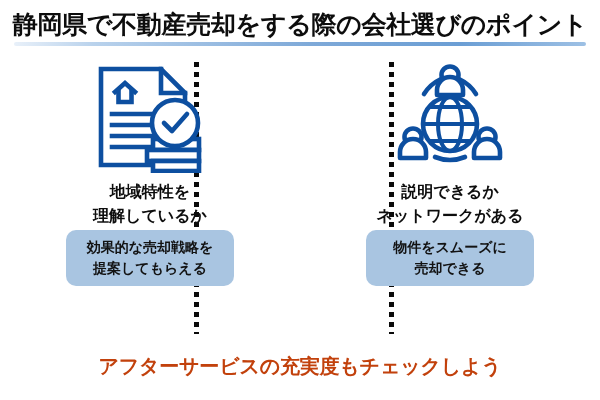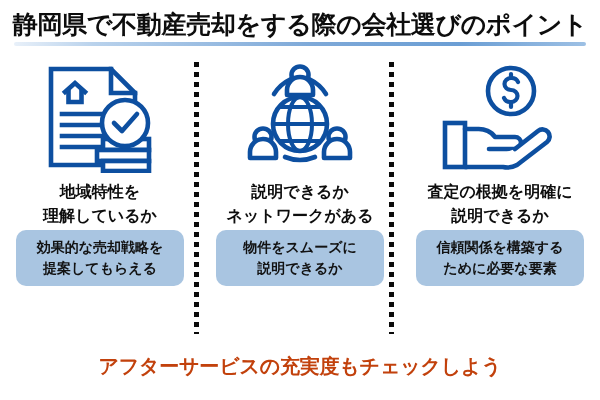"査定の根拠を明確に" div.column { html: <div> <div> <svg> <circle></circle> <g> <path></path> <path></path> <path></path> </g> <rect></rect> <g> <path></path> <path></path> </g> </svg> </div> <div>査定の根拠を明確に 説明できるか</div> <div> <span>信頼関係を構築する ために必要な要素</span> </div> </div> -> none }
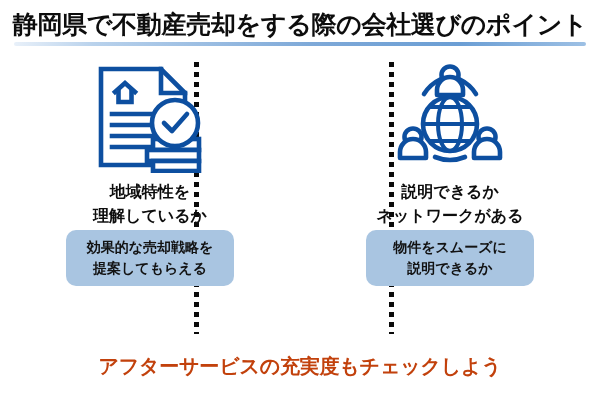"物件をスムーズに" span.benefit-text { text: 説明できるか -> 売却できる }
